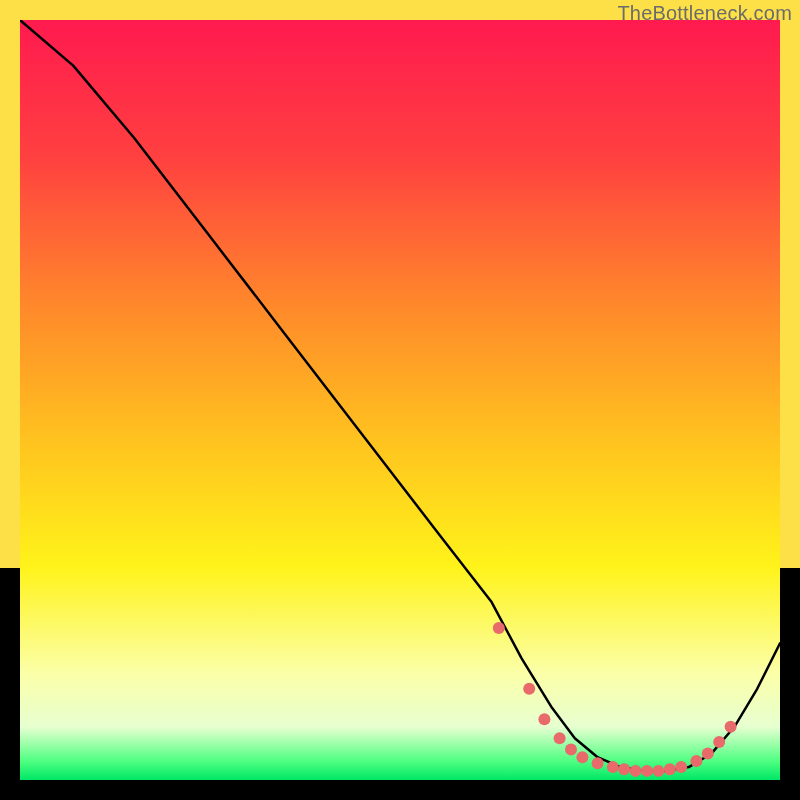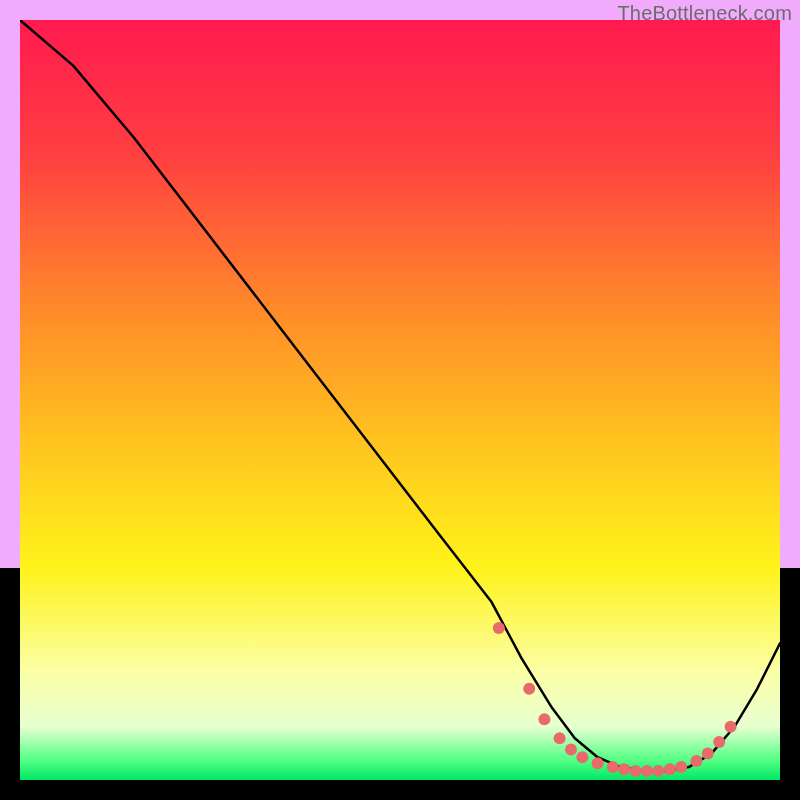"TheBottleneck.com" .stage { background: #f0abfc -> #fde047 }
